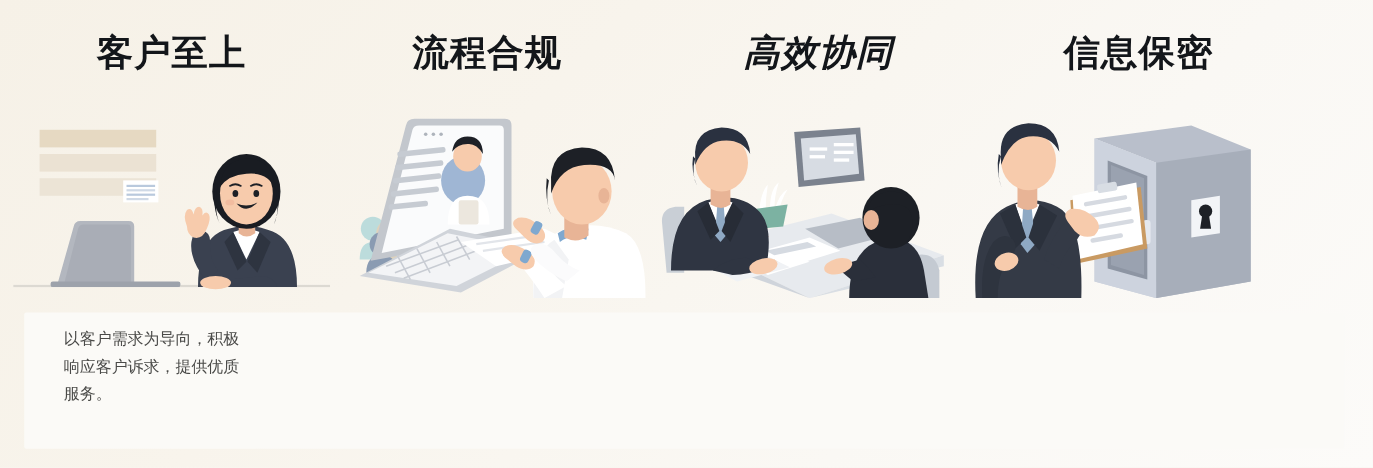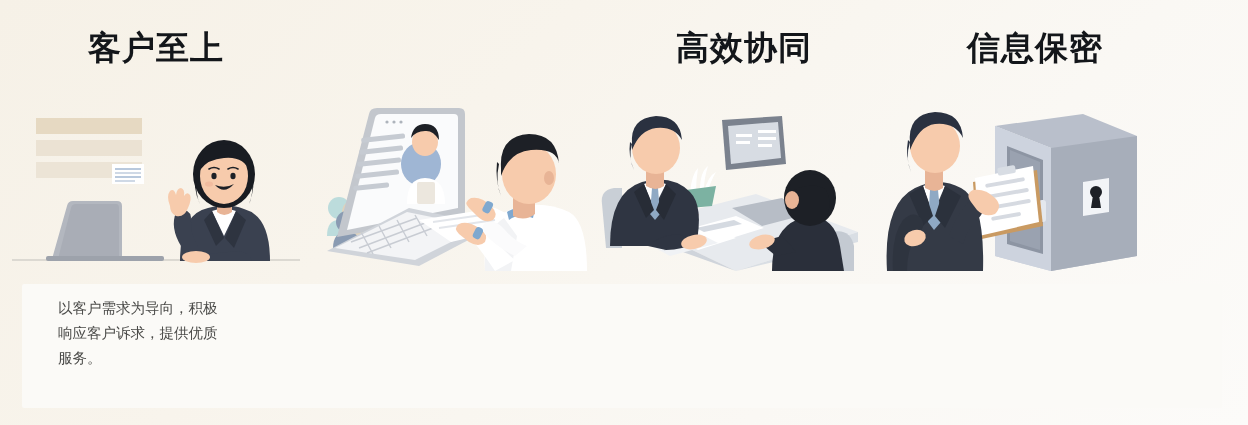"流程合规" div.col-title { html: none -> <div>流程合规</div> }
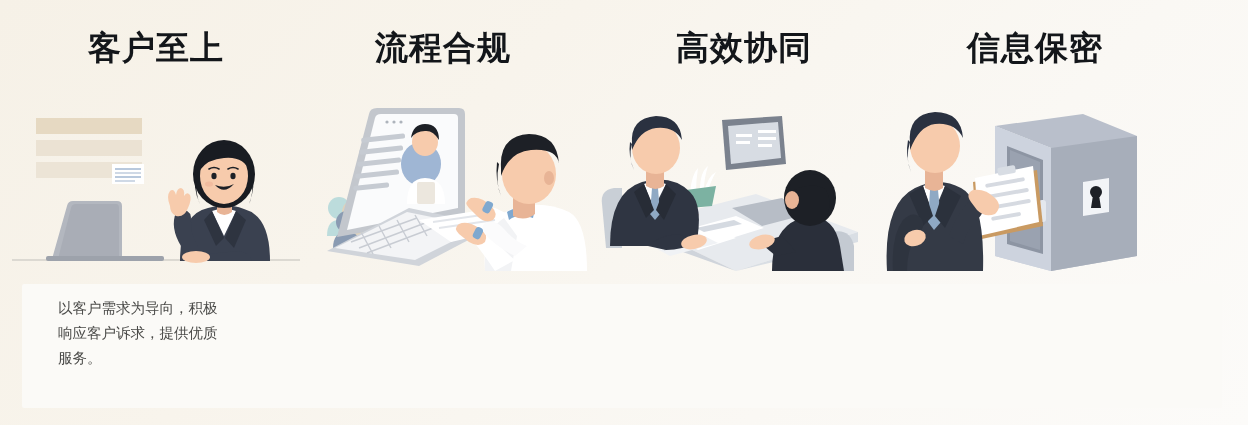"高效协同" .col:nth-child(3) .col-title { font-style: none -> italic }
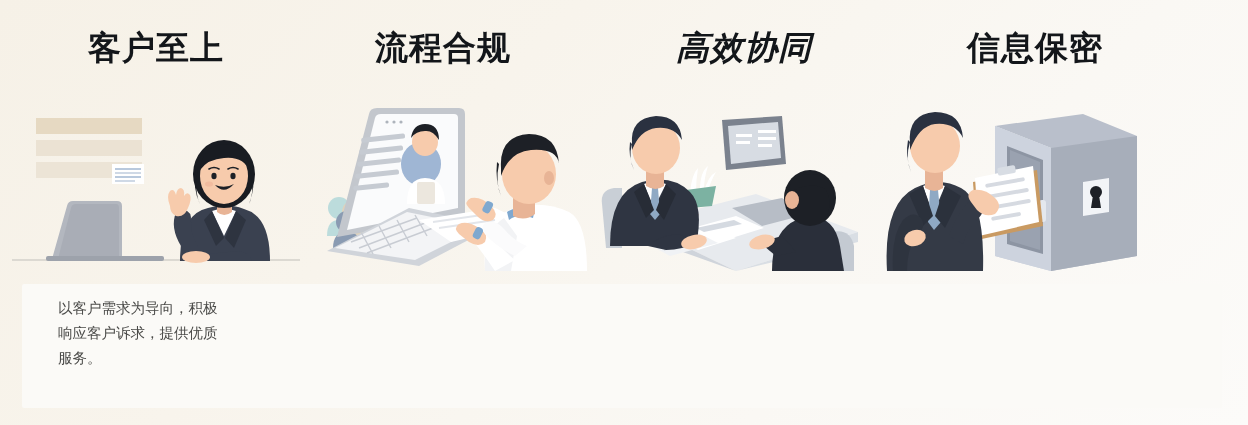"以客户需求为导向，积极" .col-desc { font-family: Liberation Mono, monospace -> Liberation Serif, serif }
